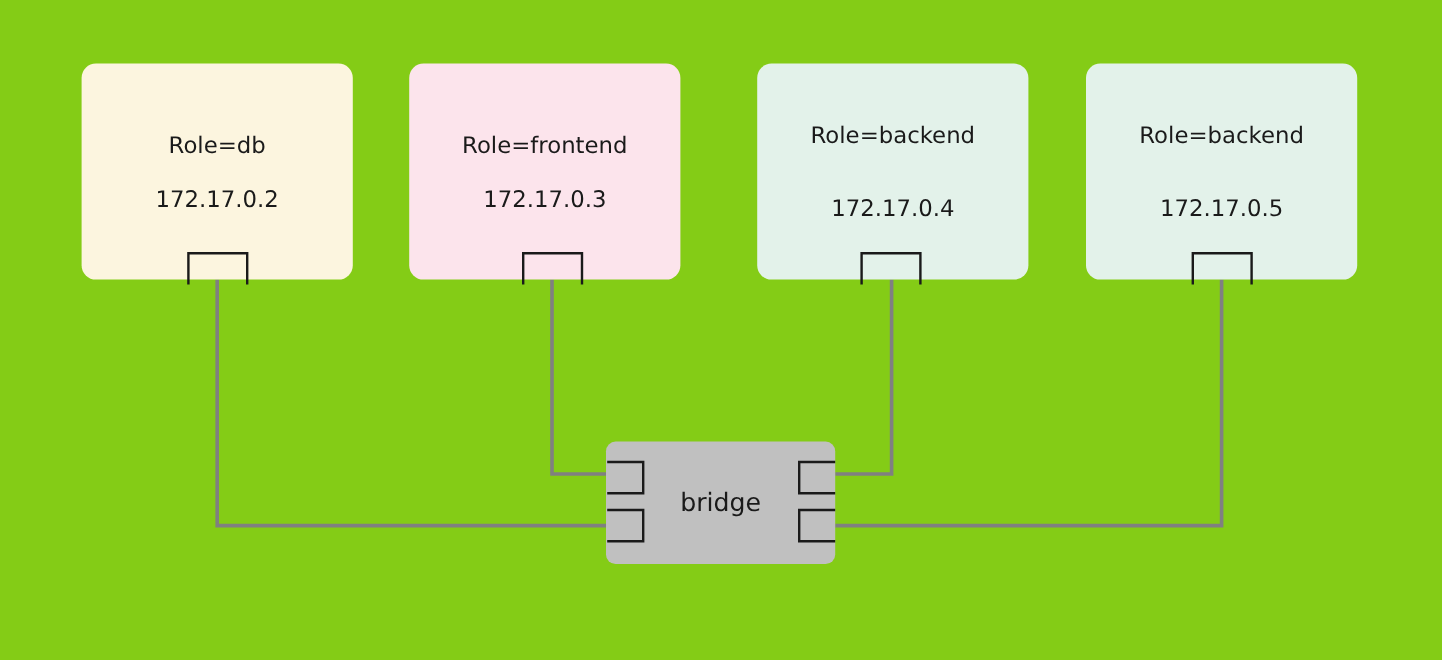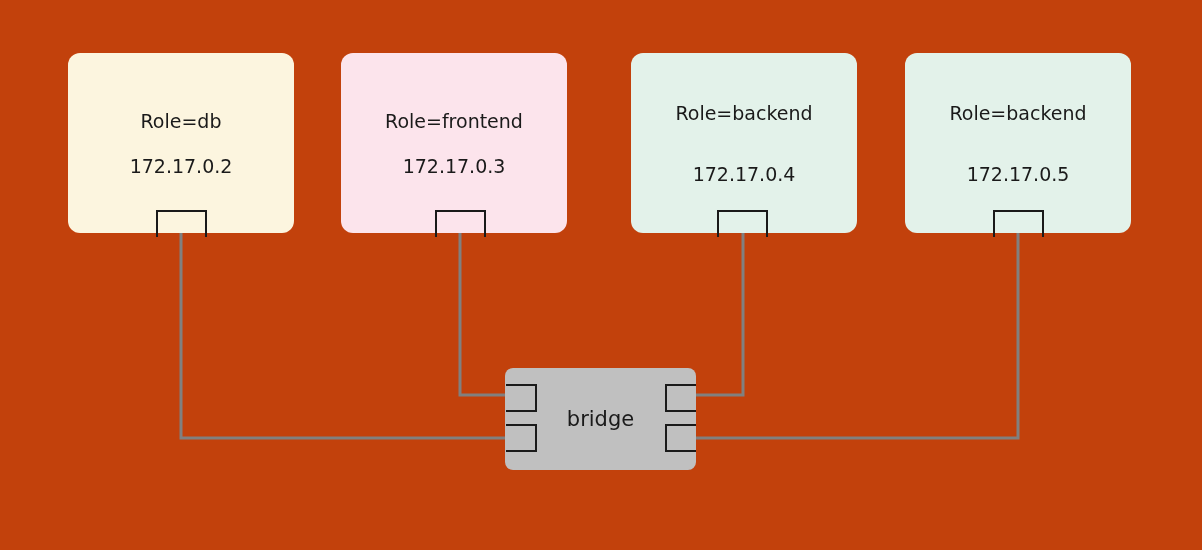"Role=db" #diagram-canvas { background: #c2410c -> #84cc16 }
